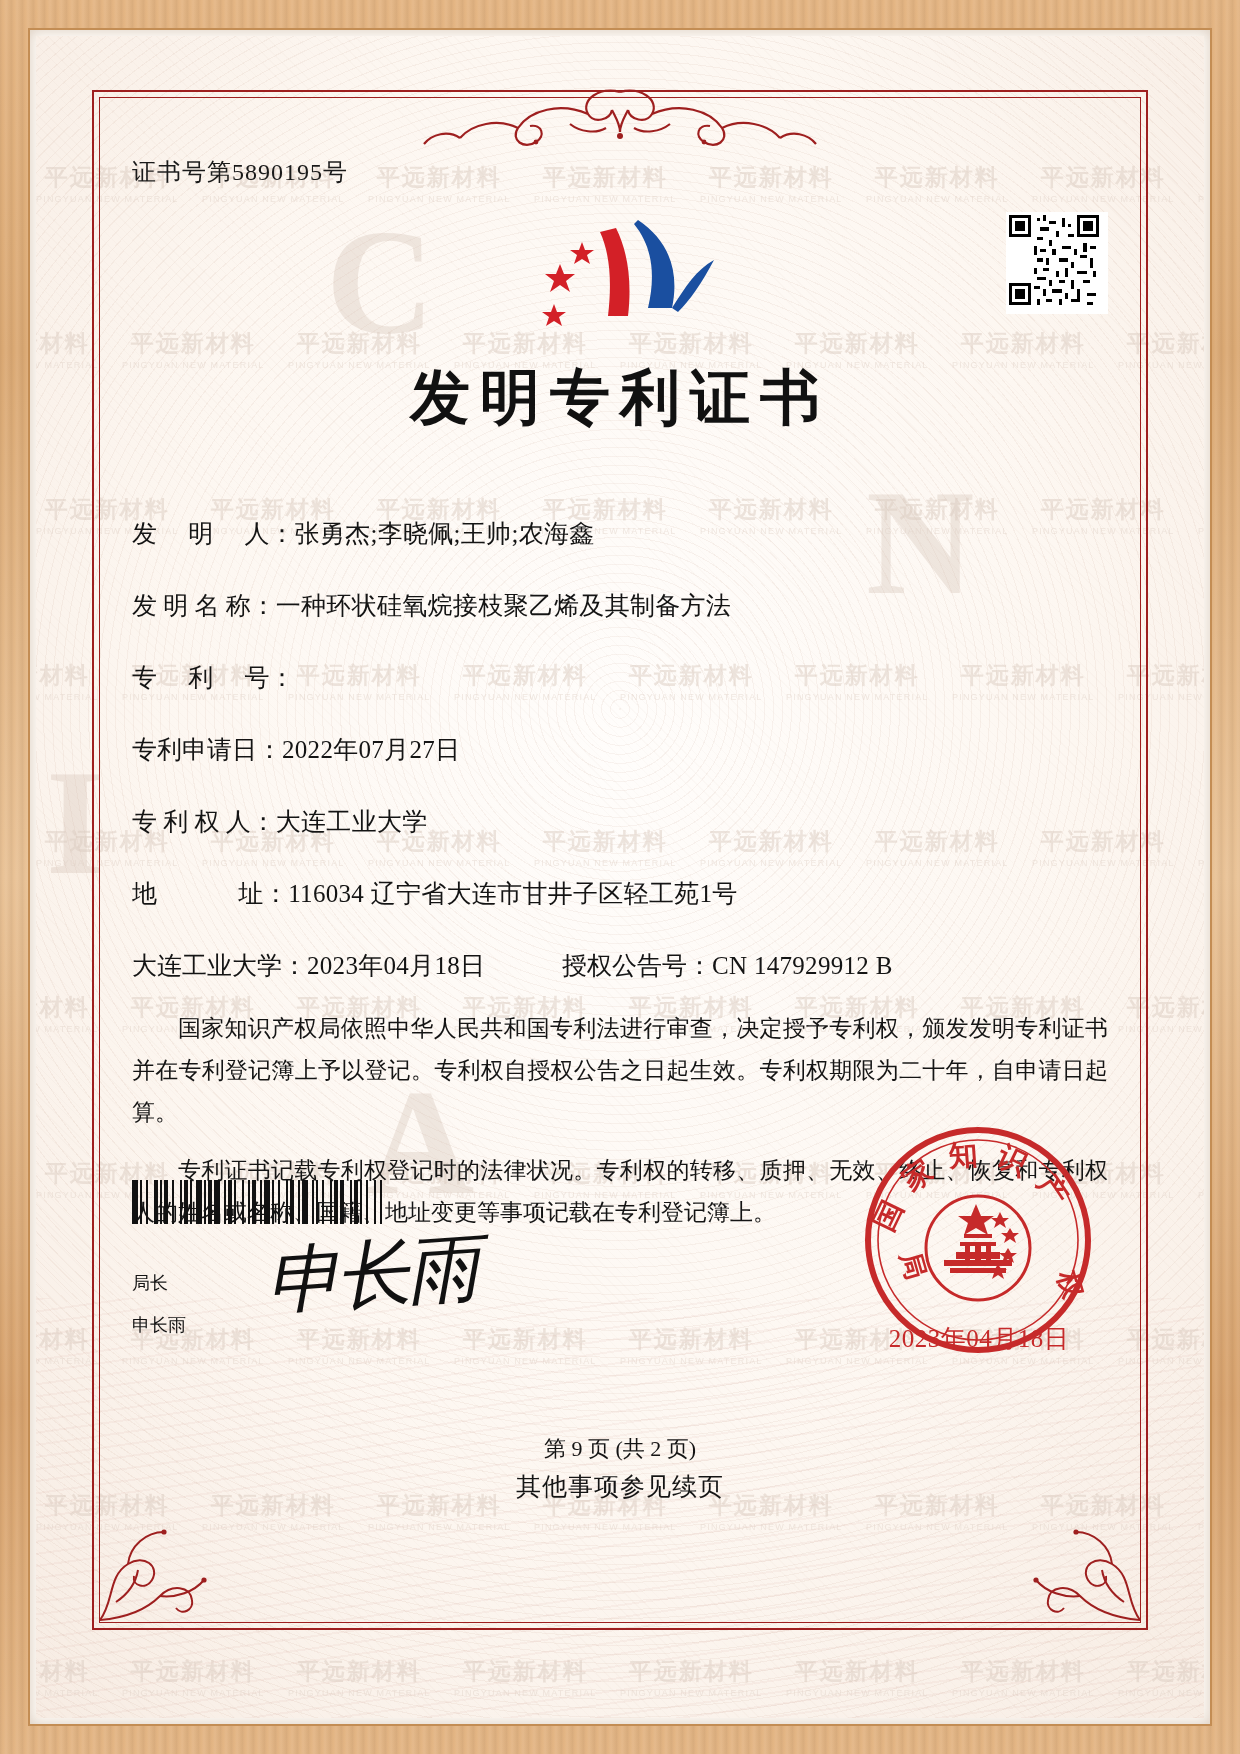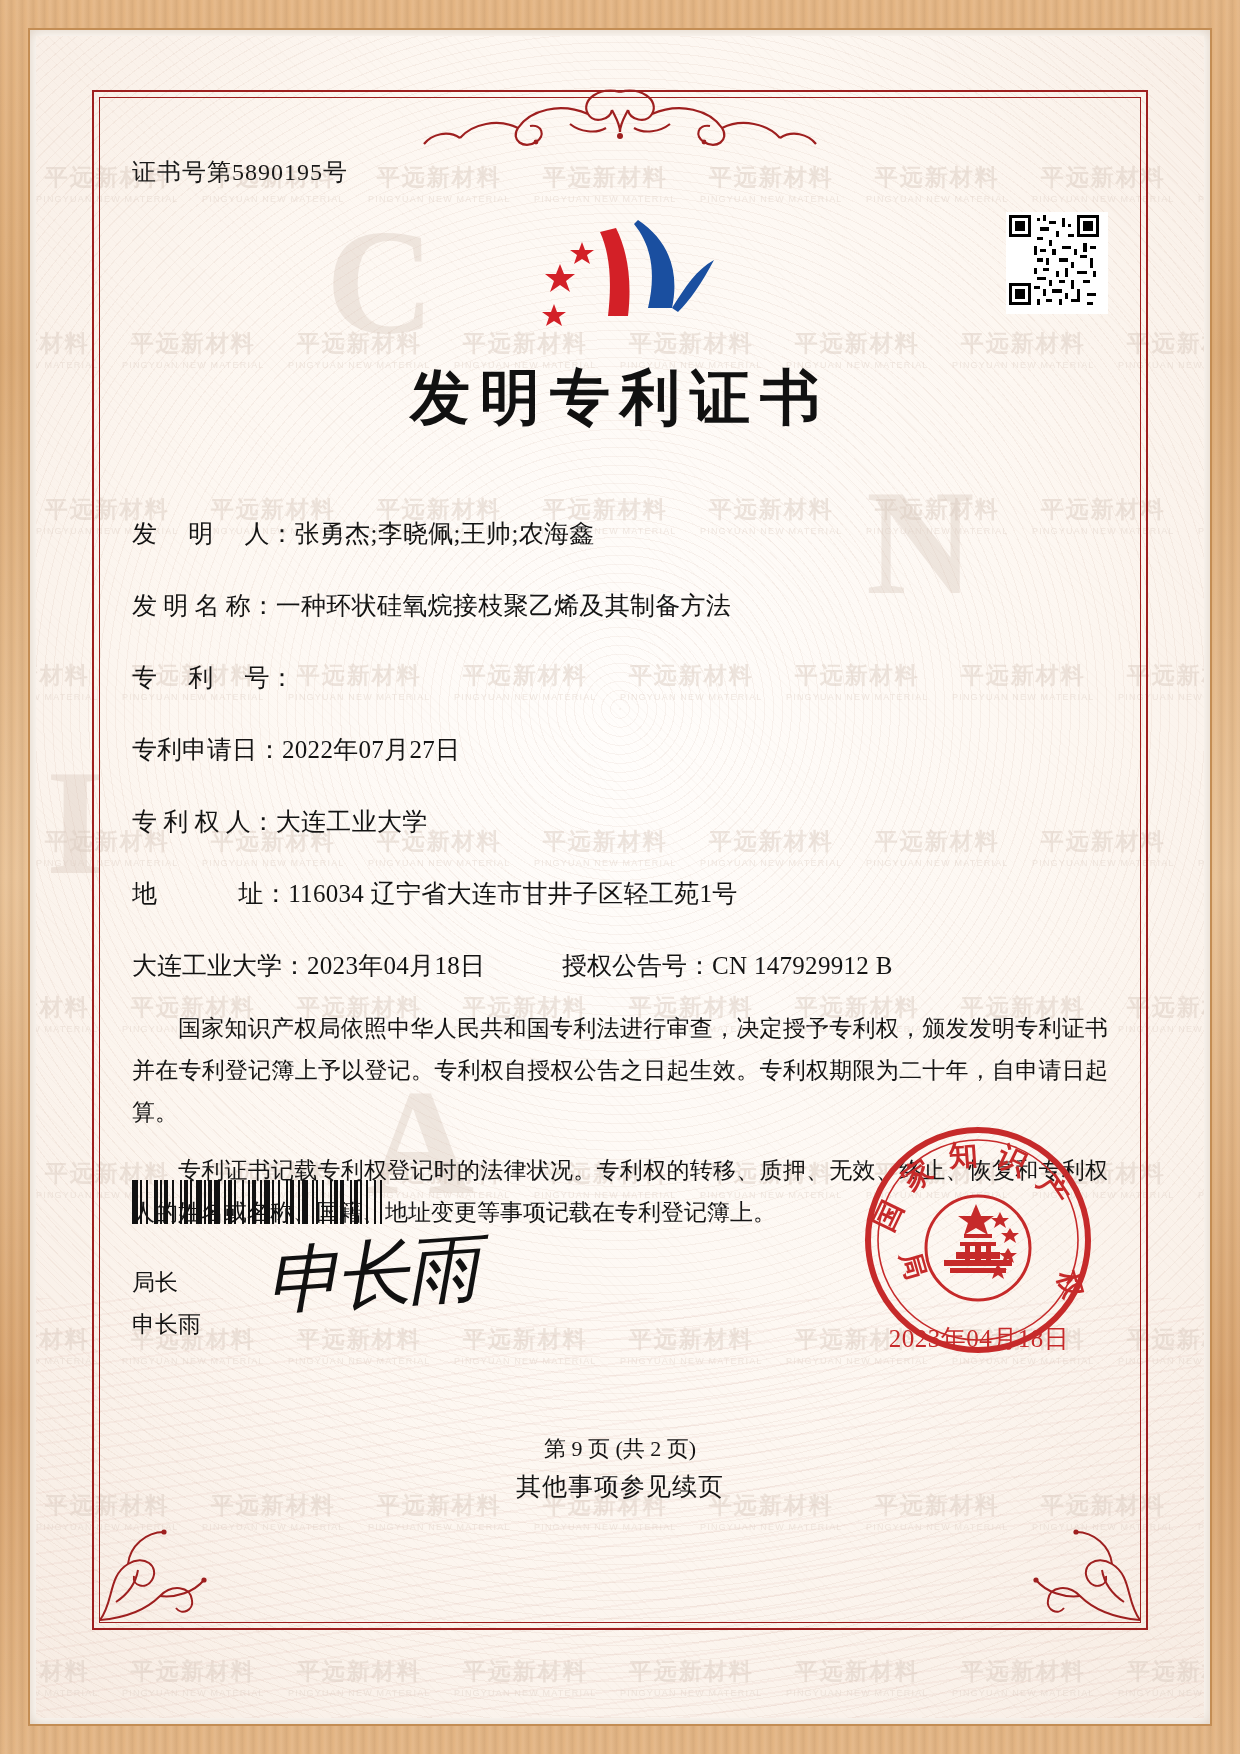"局长" .sign-block { font-size: 23px -> 18px }
